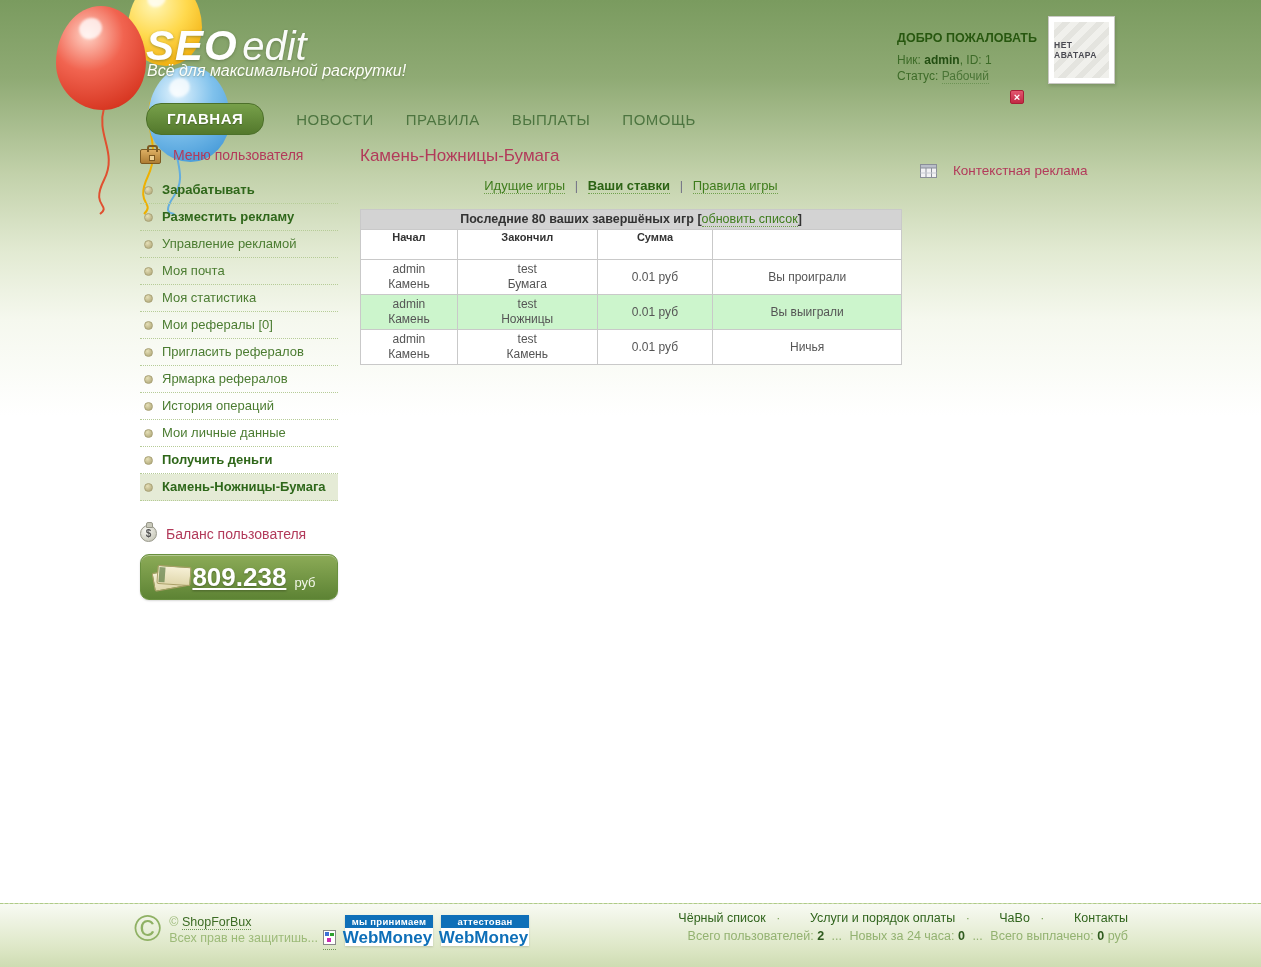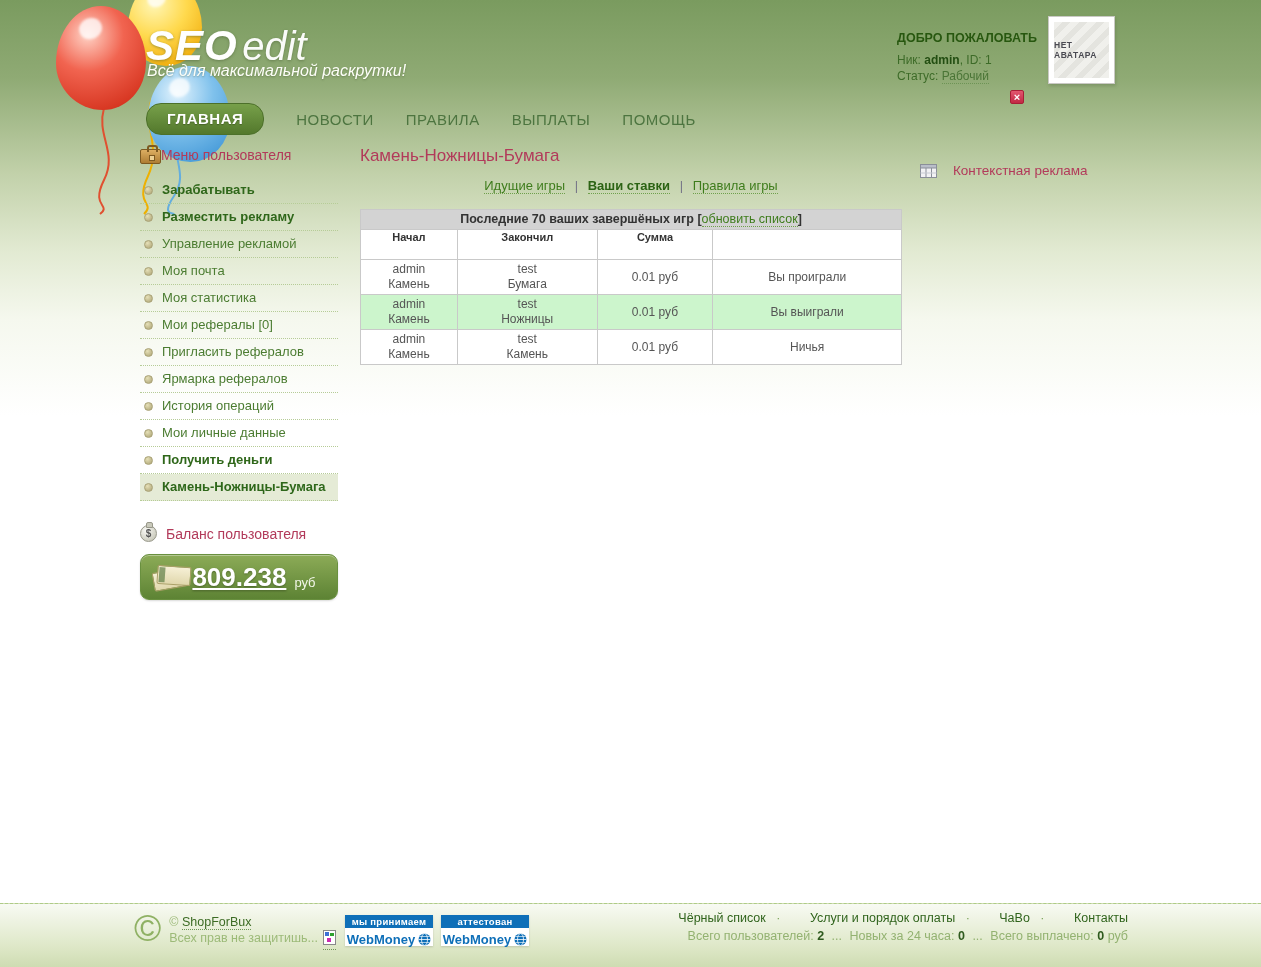"Меню пользователя" .side-title { gap: 0 -> 12px }
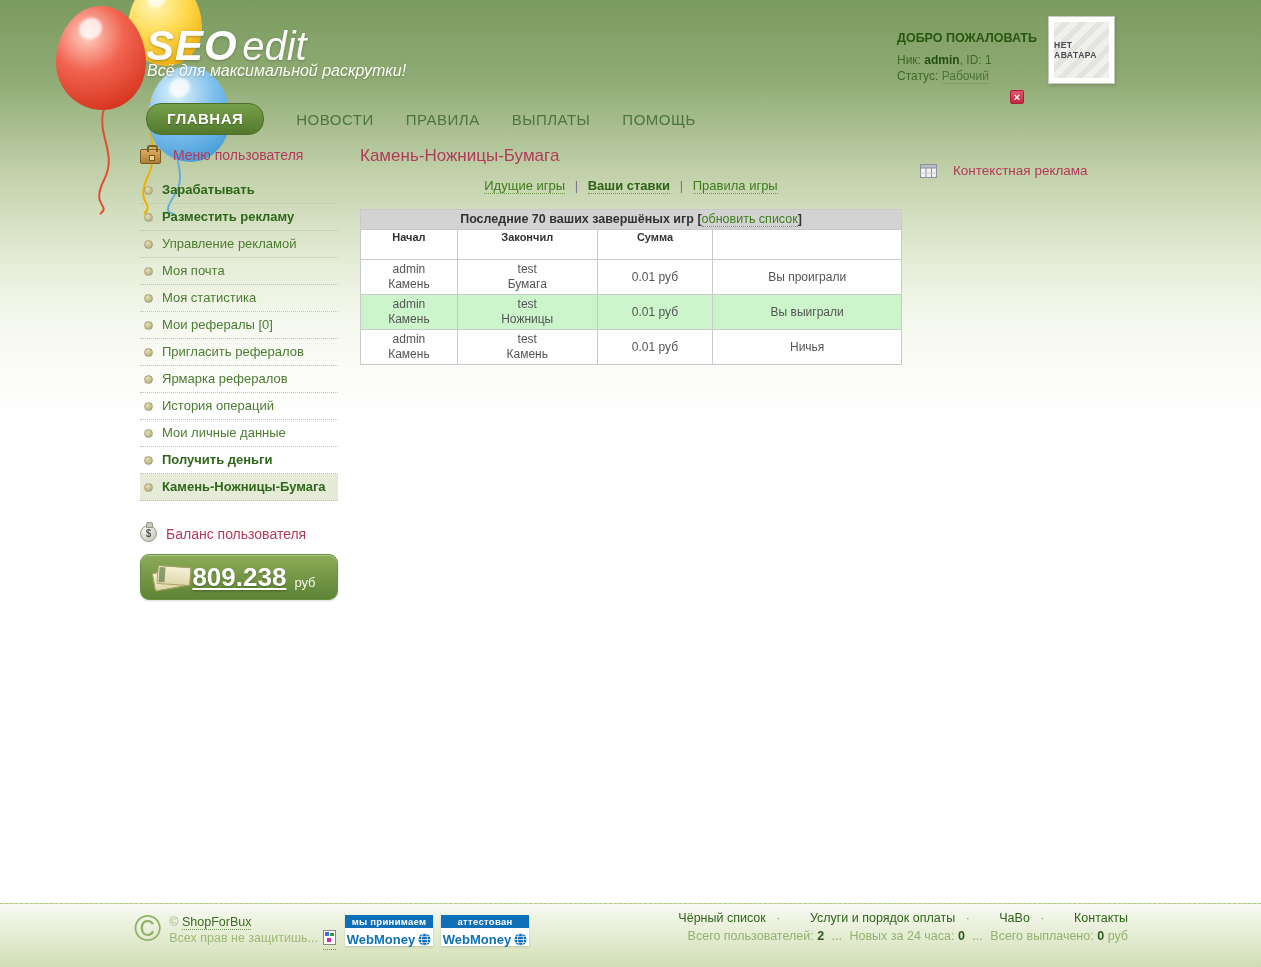"Последние 70 ваших завершёных игр" span { text: 70 -> 80 }
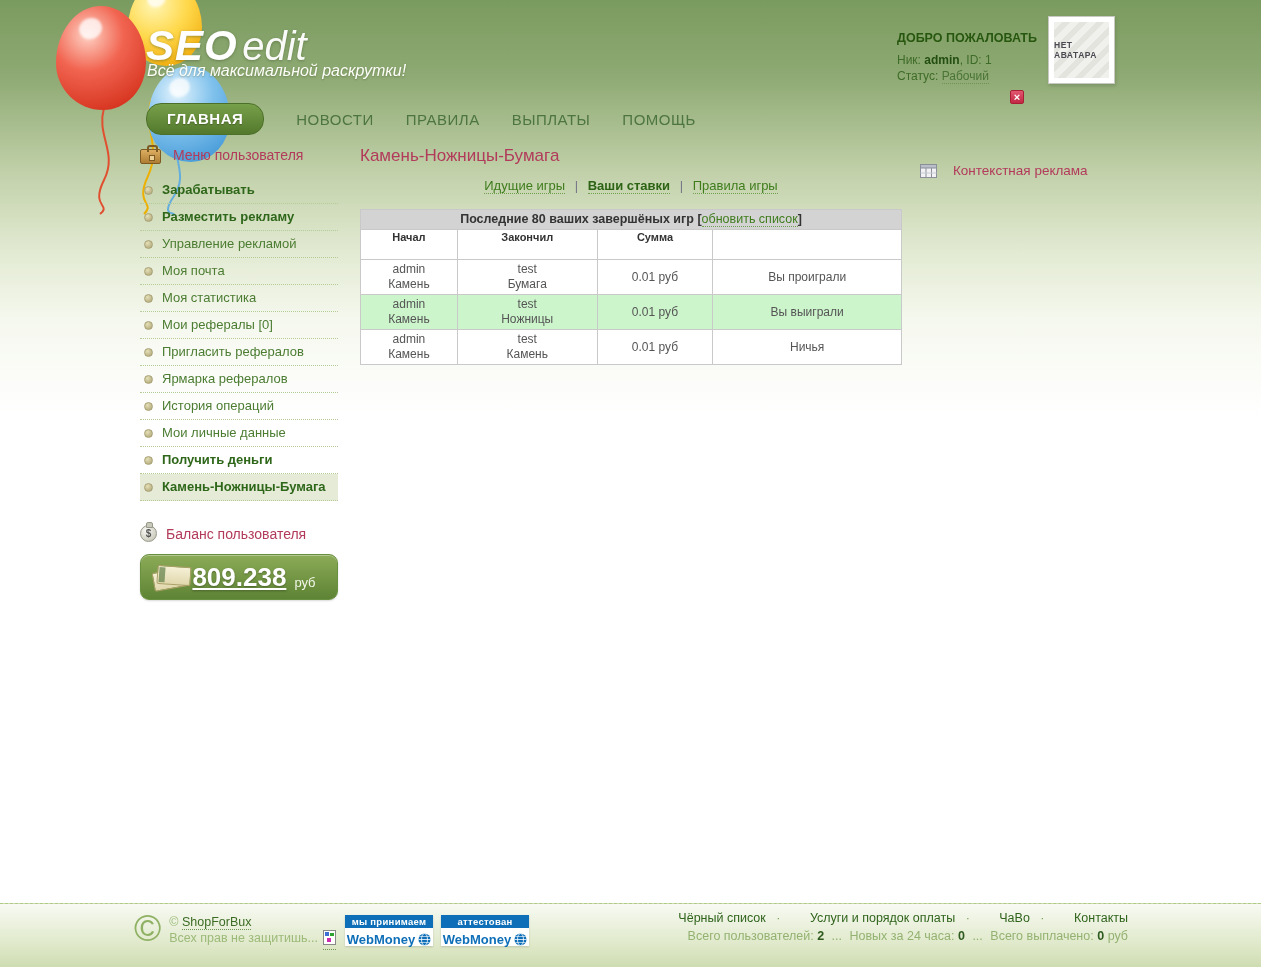"WebMoney" .wm-bottom { align-items: center -> none; font-size: 13px -> 17px }
